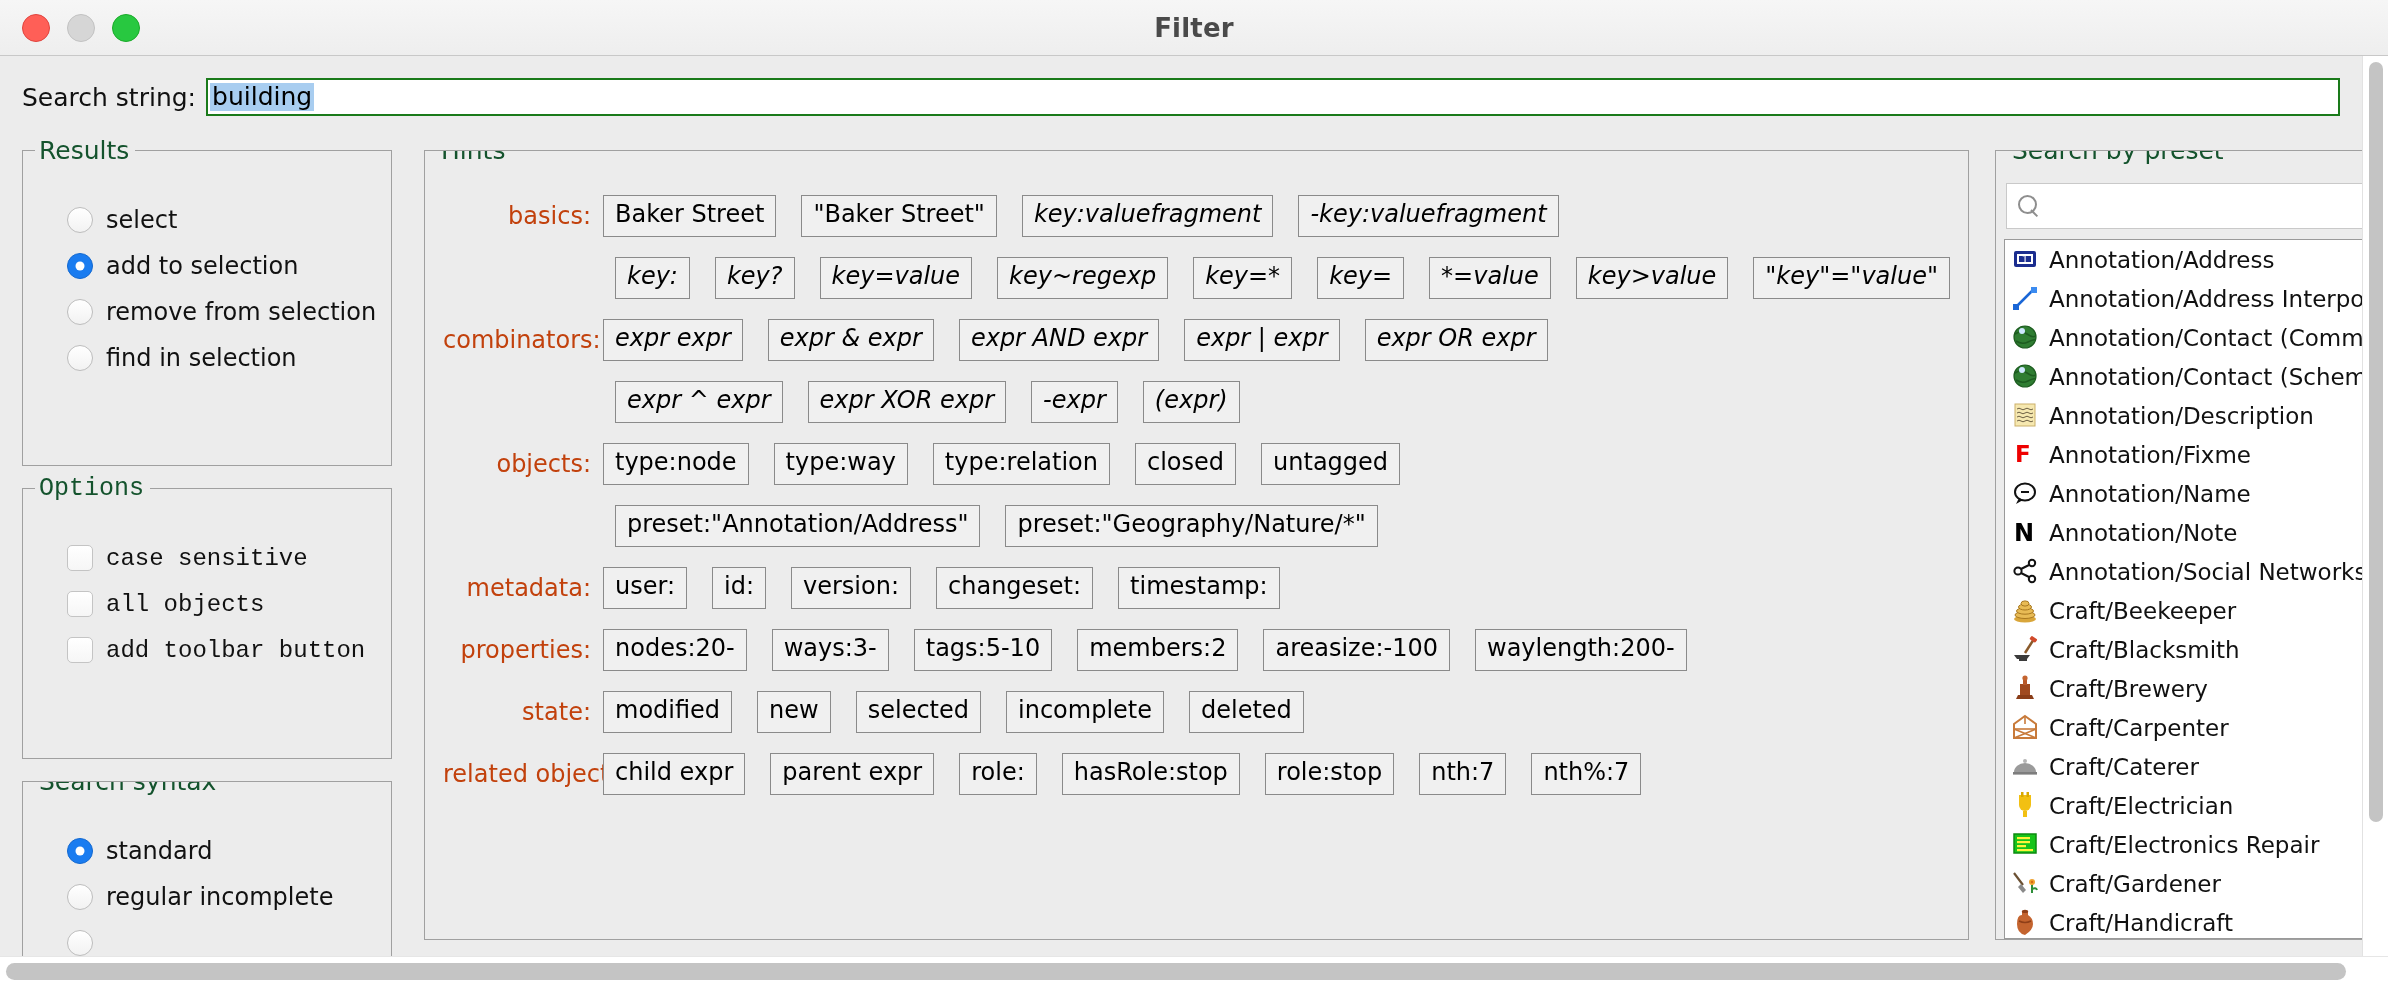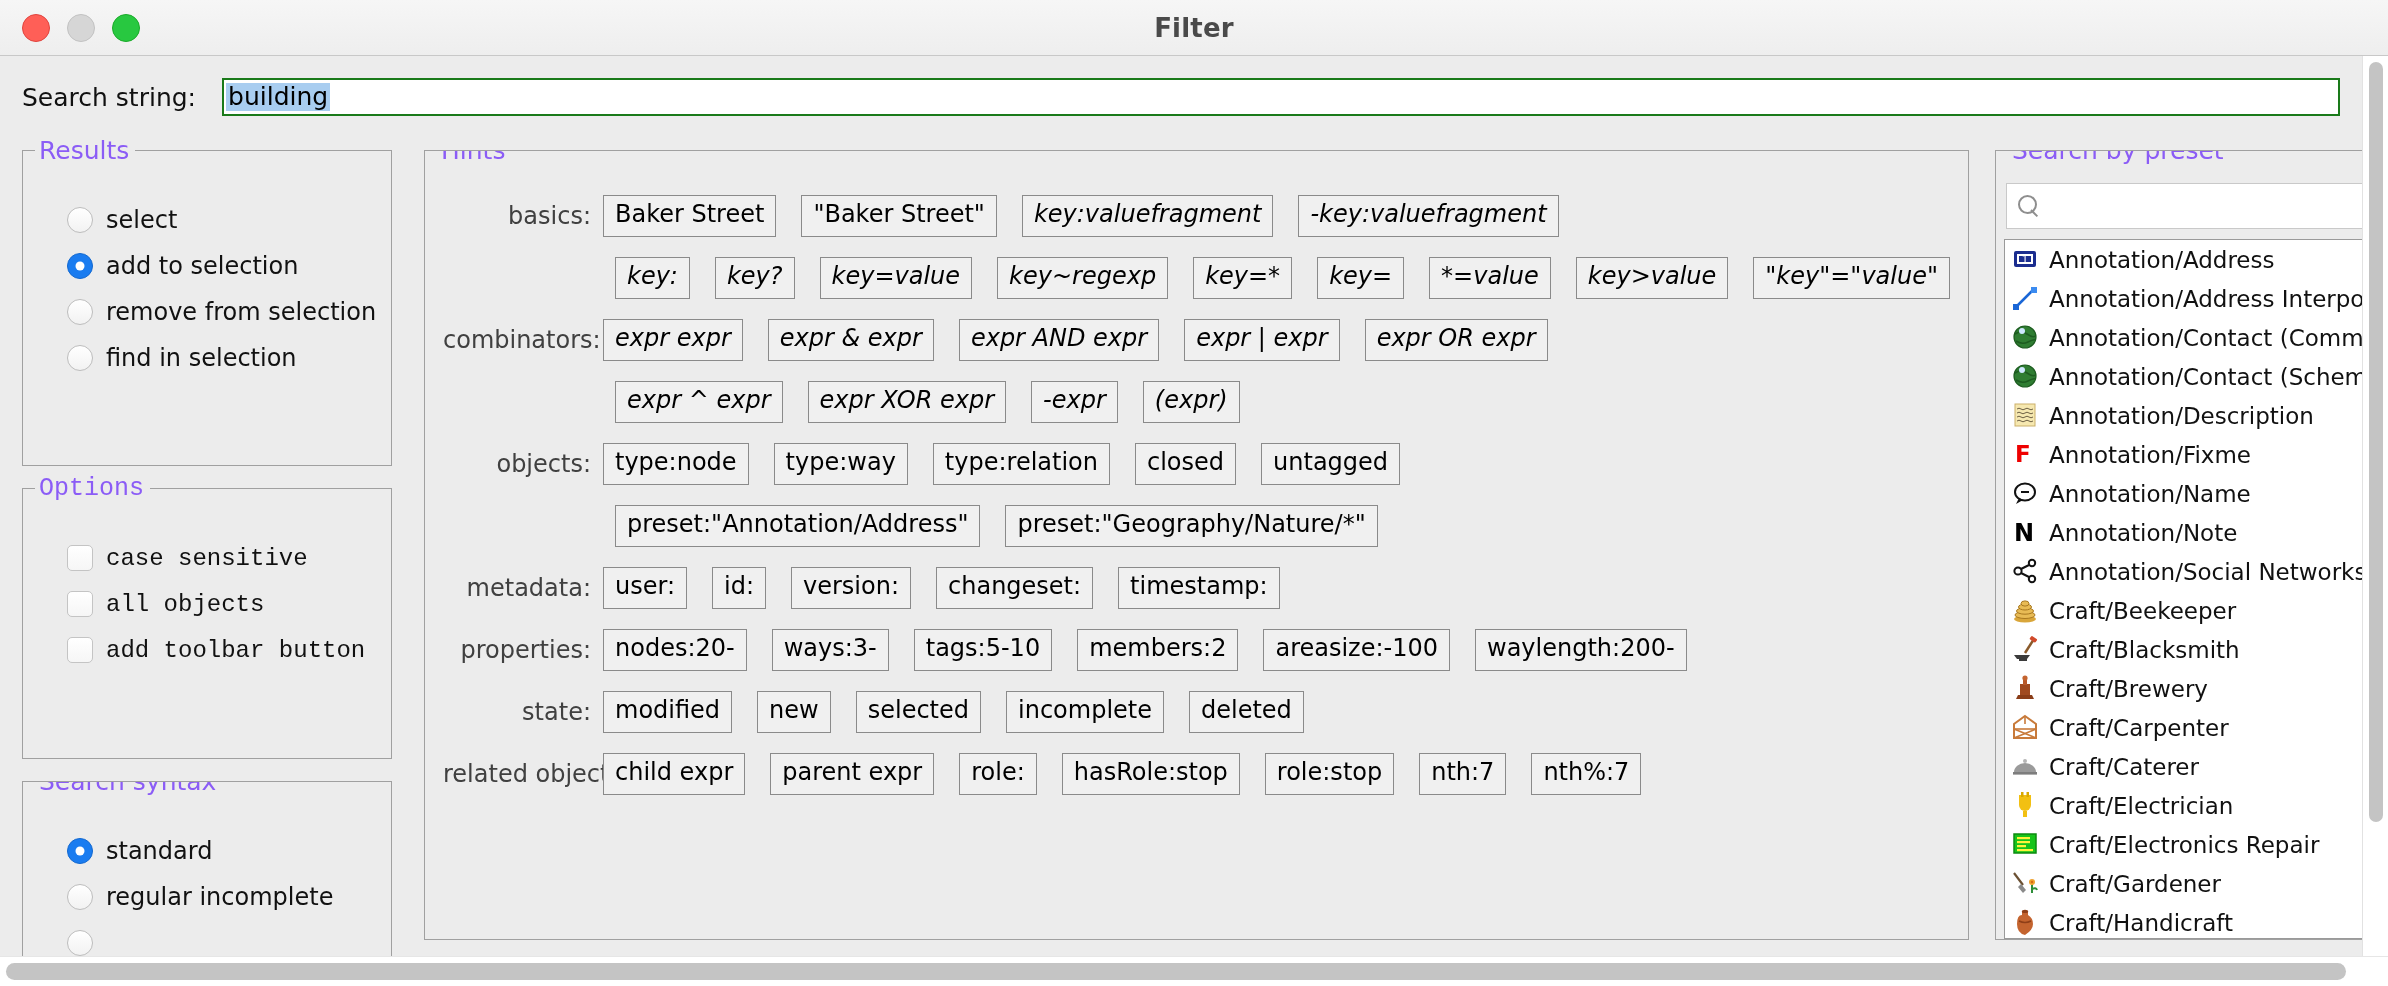"Search string:" .search-label { margin-right: 26px -> 10px }
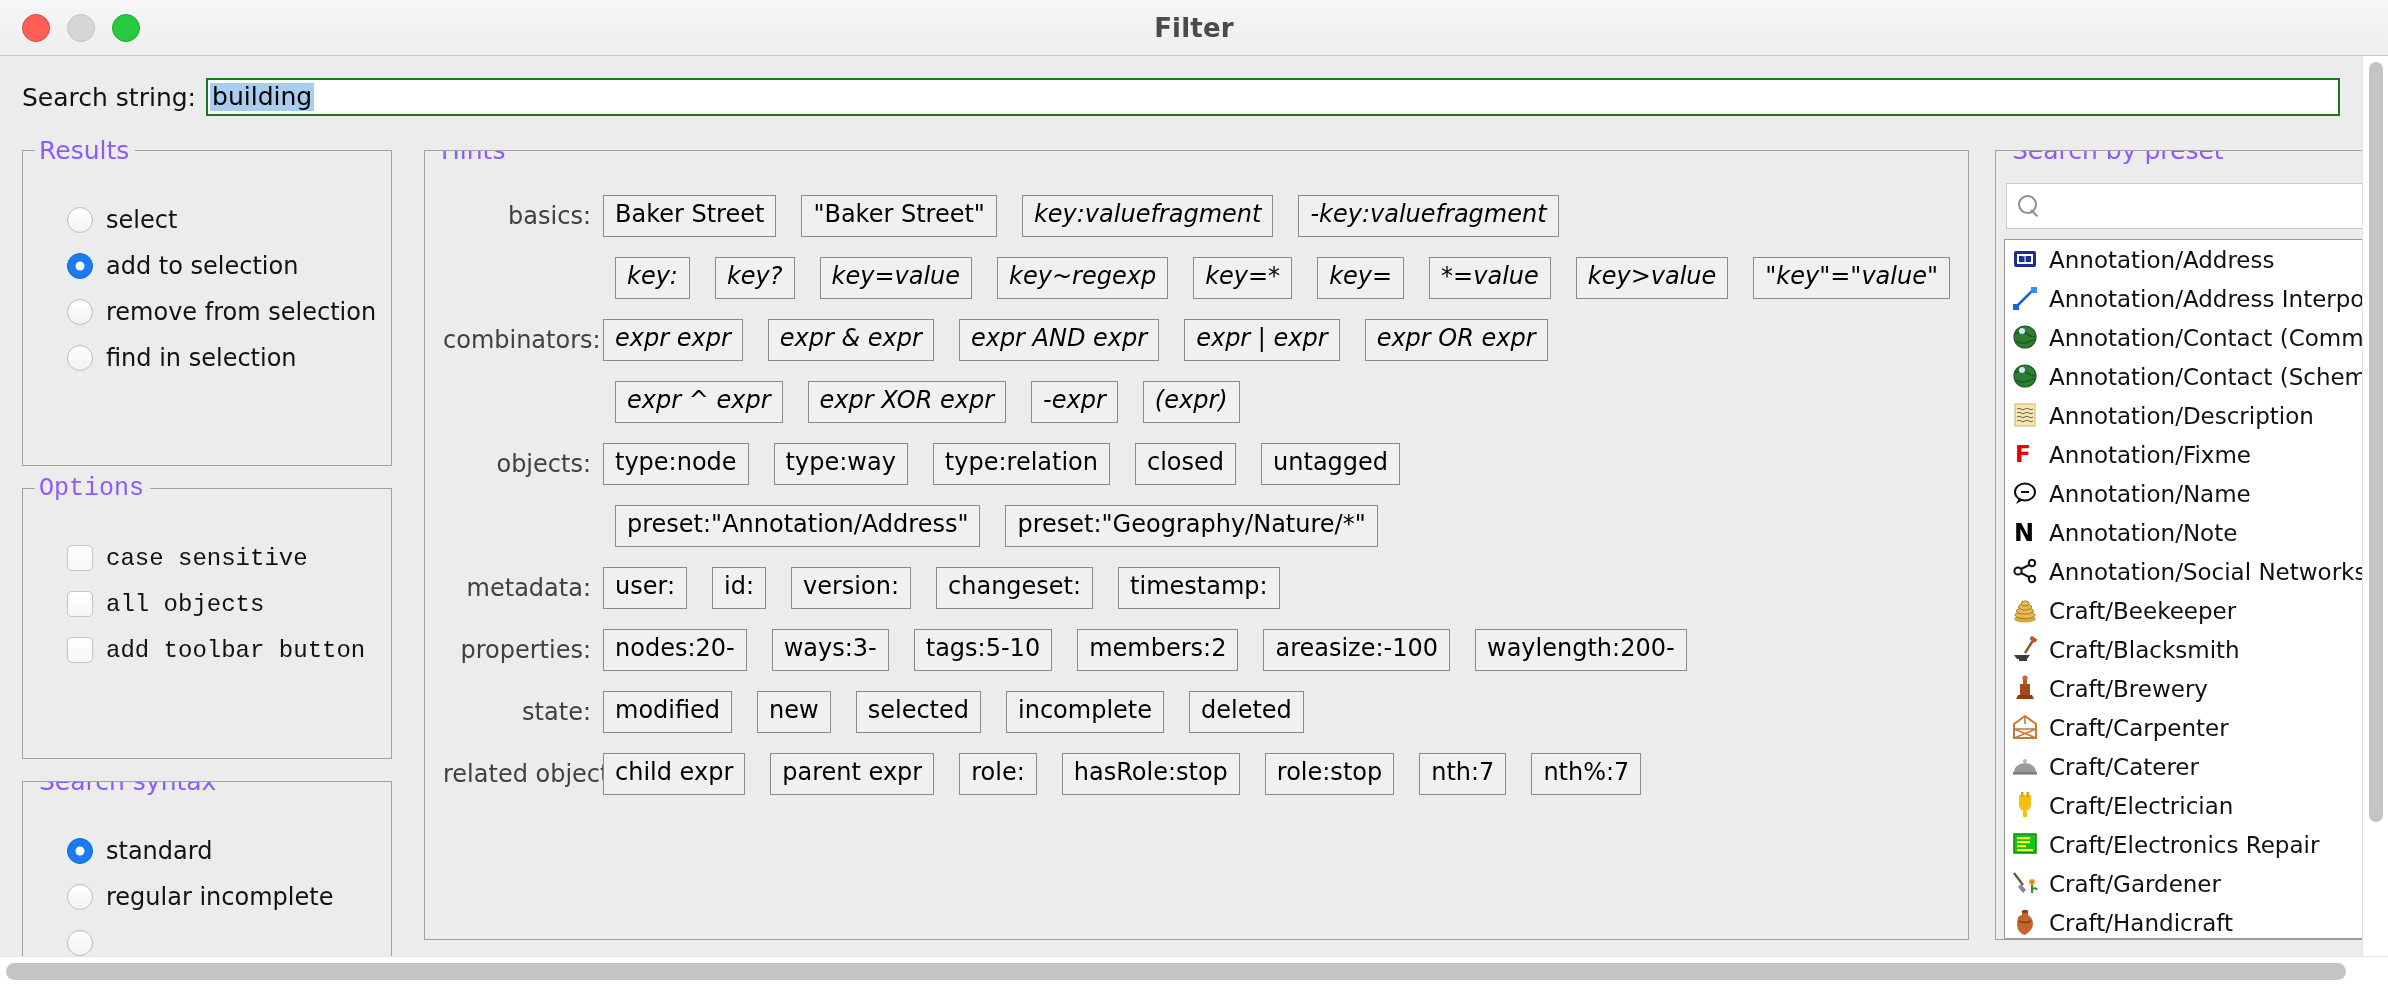"Results" .group > .legend { color: #8b5cf6 -> #14532d }
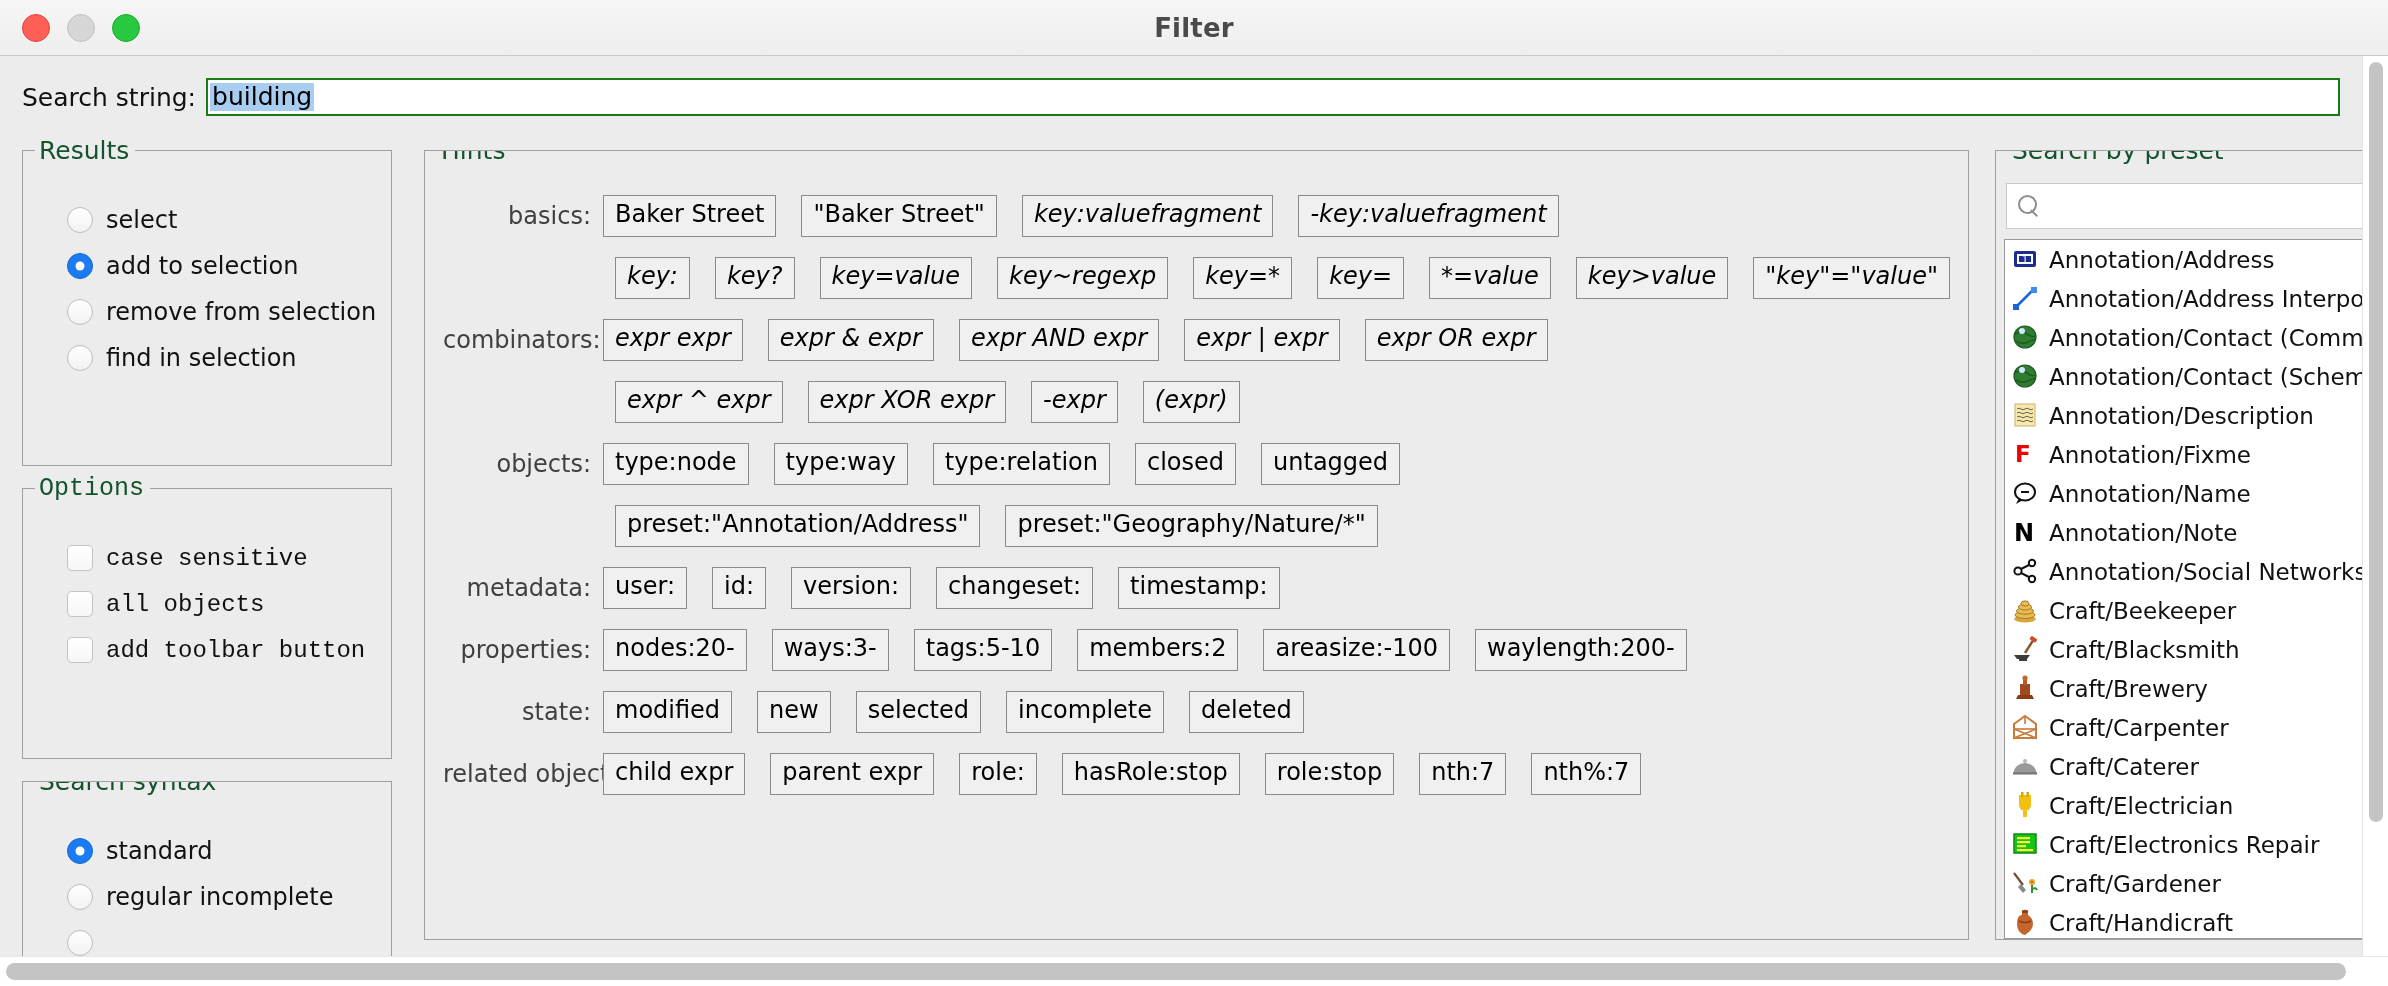"basics:" .hint-label { color: #404040 -> #c2410c }
